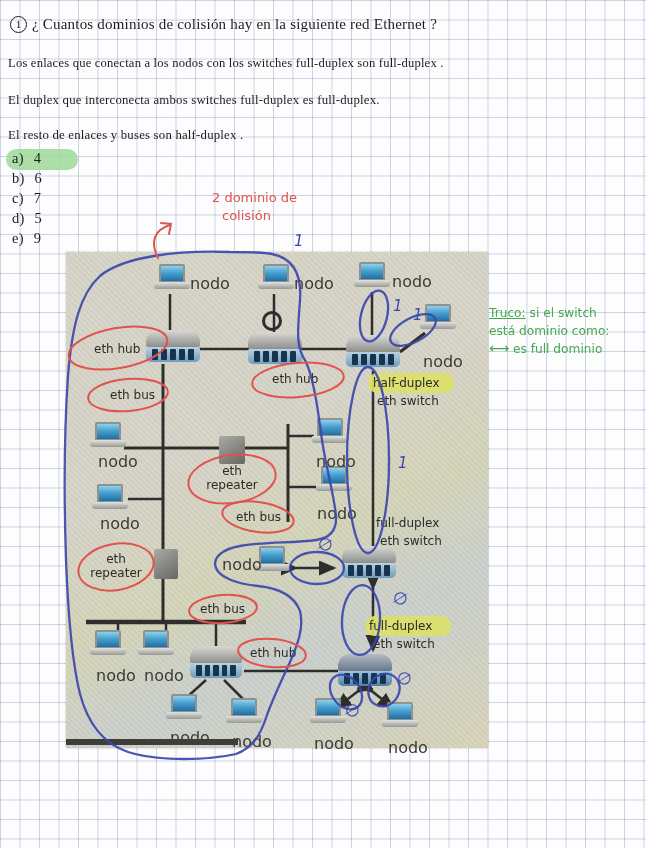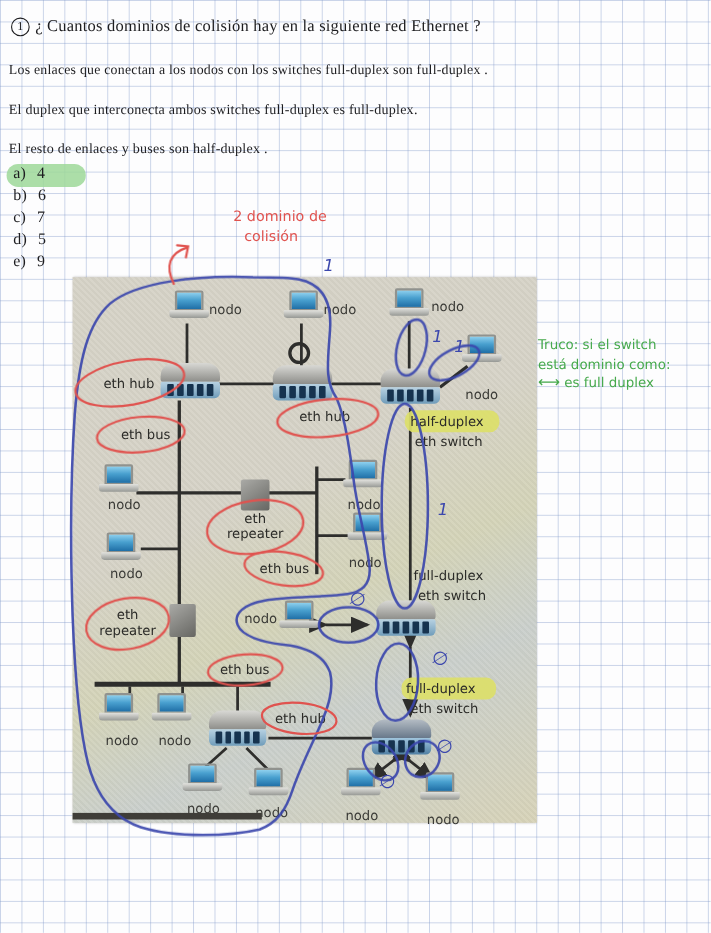"nodo" .nodo { font-size: 12px -> 16px }
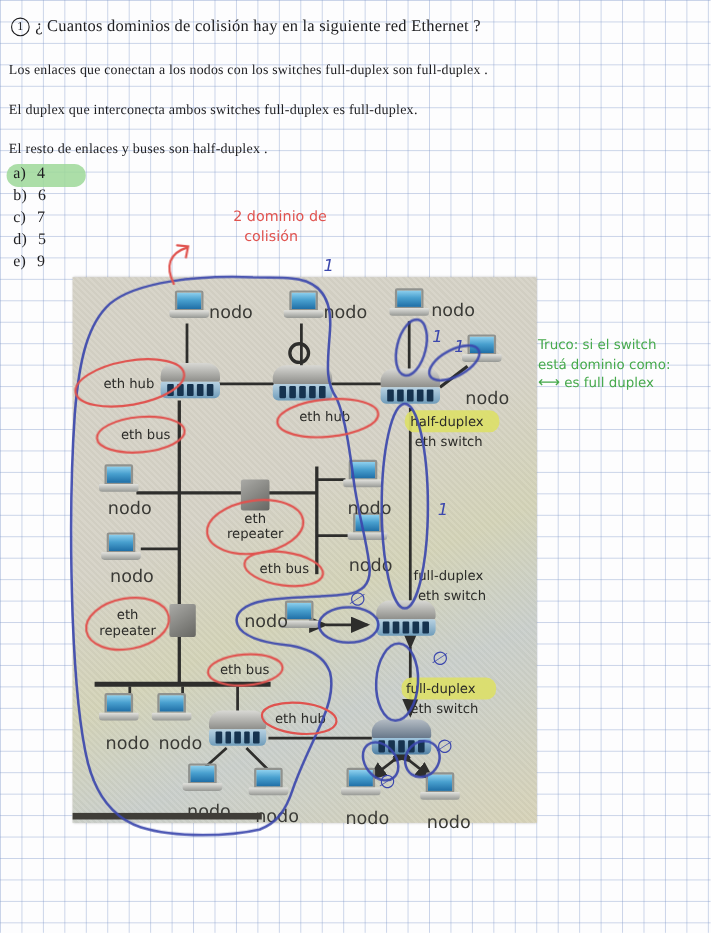"Truco:" .greennote .u { text-decoration: none -> underline }
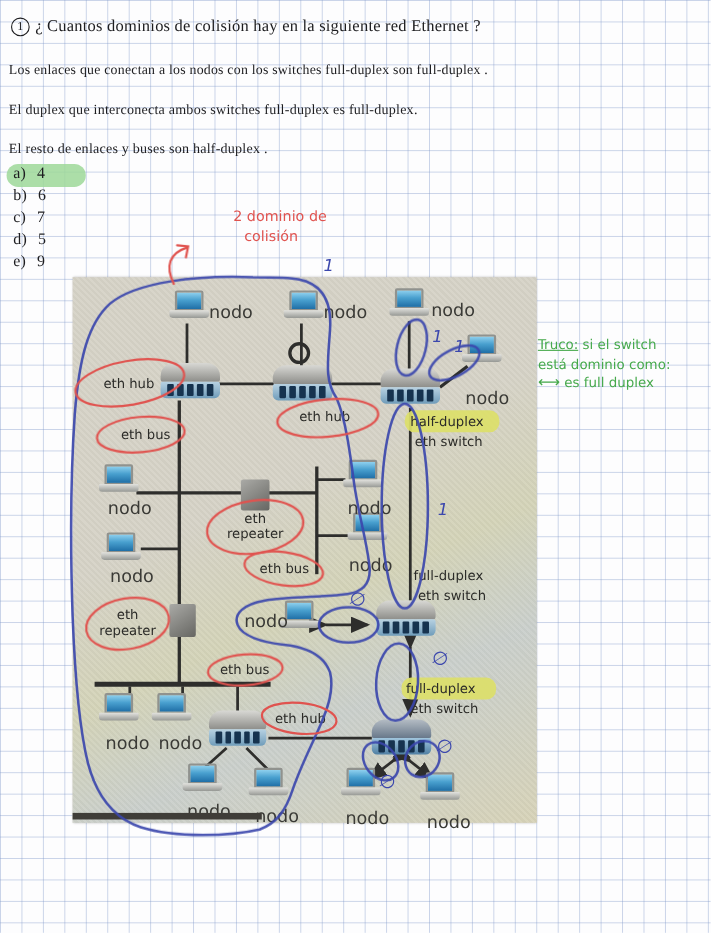"es full duplex" span { text: duplex -> dominio }
